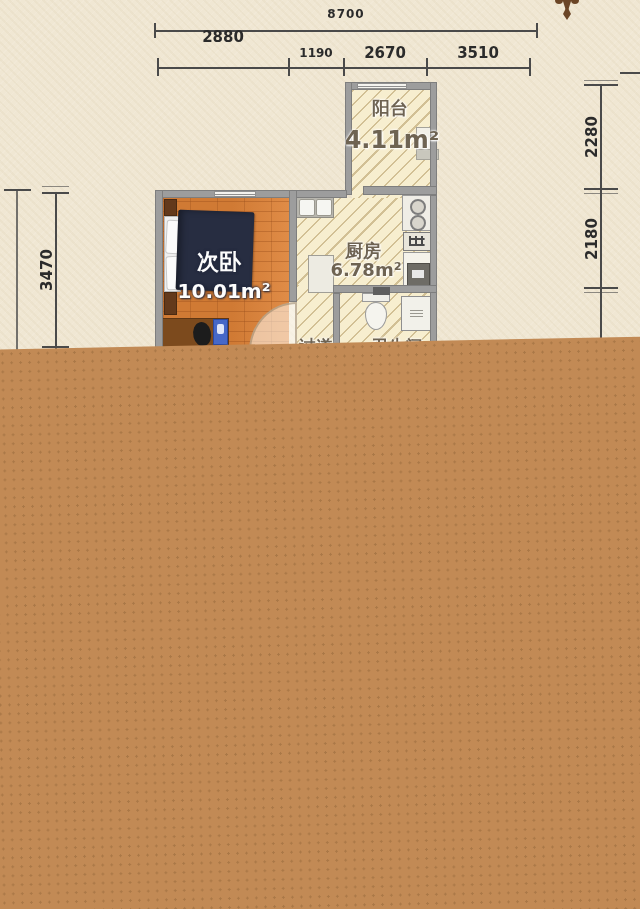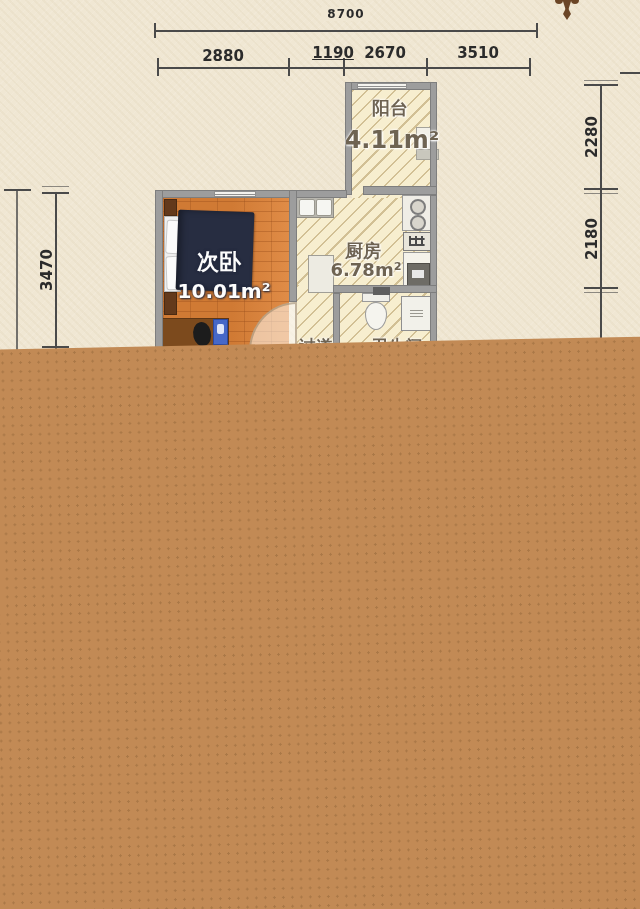"2880" div.abs { top: 56px -> 37px }
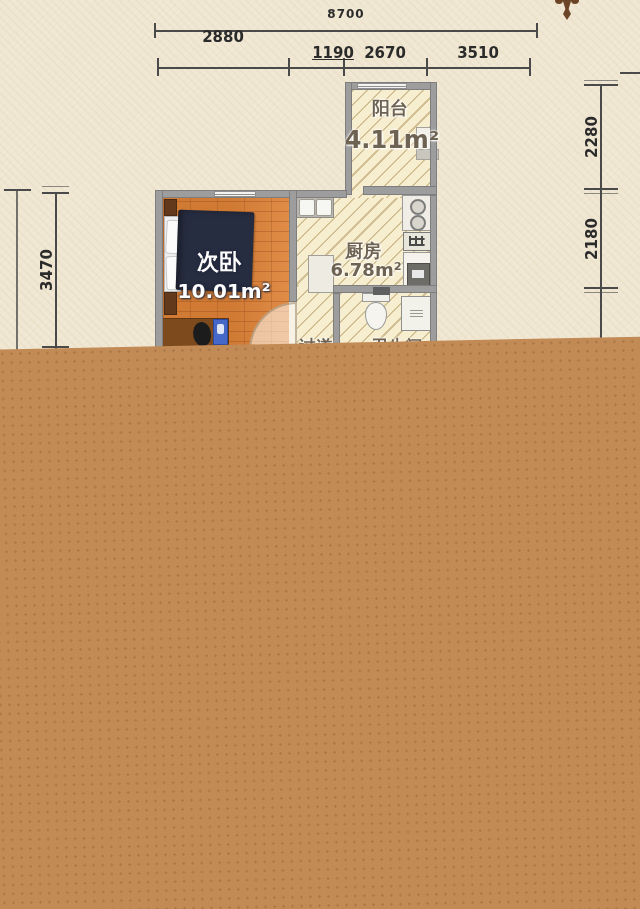"1190" div.abs { font-size: 15px -> 12px; left: 333px -> 316px; text-decoration: underline -> none }
